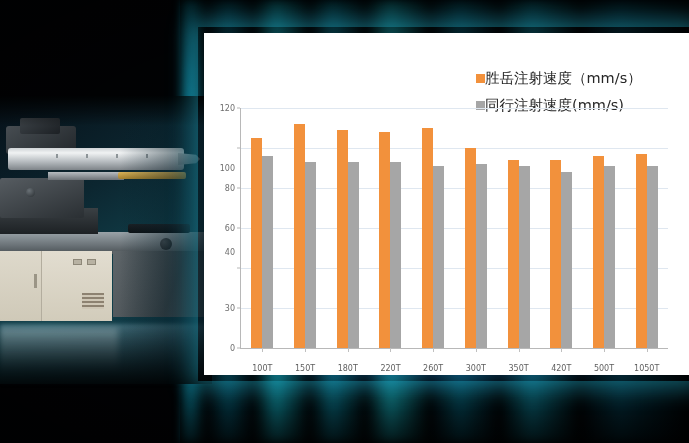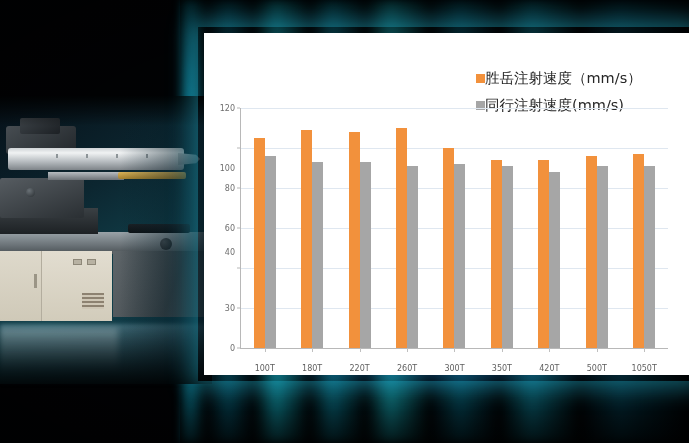"150T" div.group { html: none -> <div> <div></div> <div></div> <div></div> <div>150T</div> </div> }
